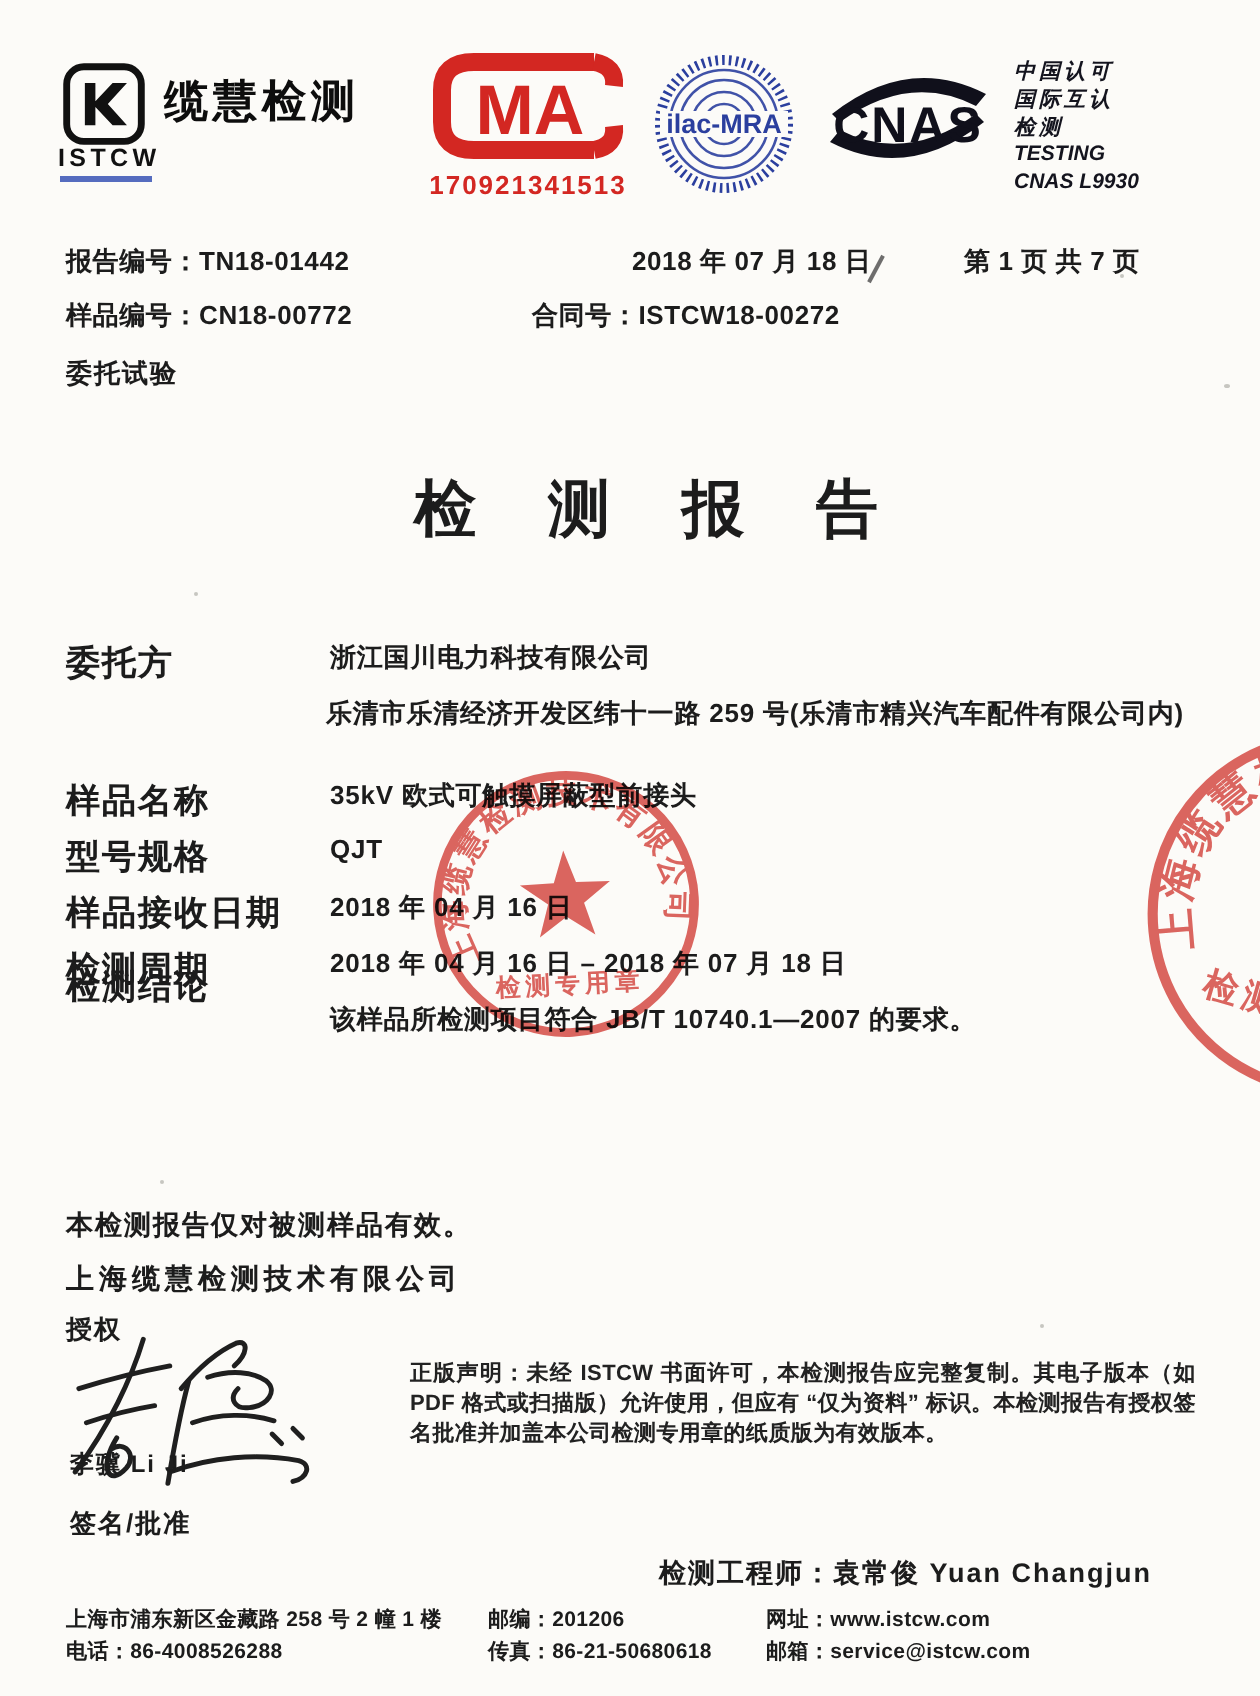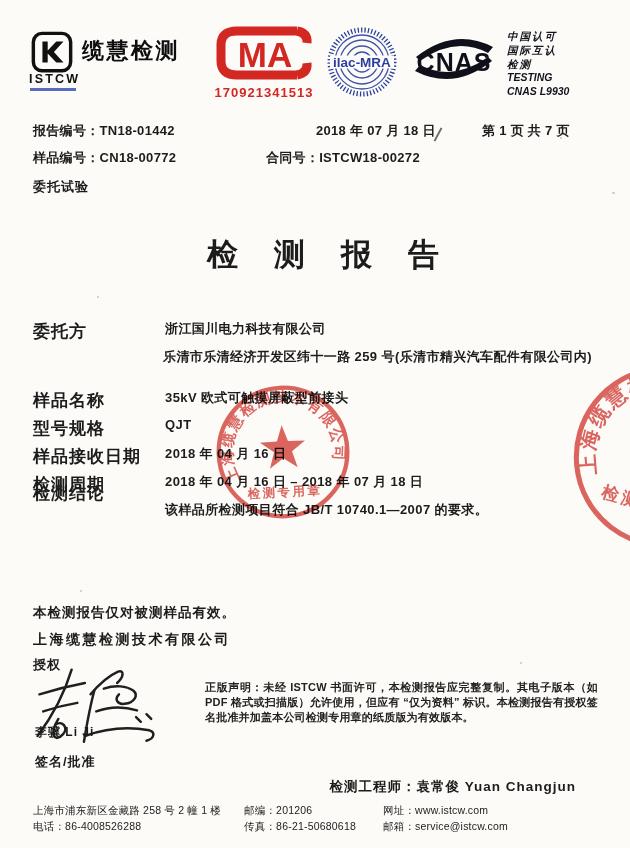"上海市浦东新区金藏路 258 号 2 幢" .foot { font-weight: normal -> bold }
